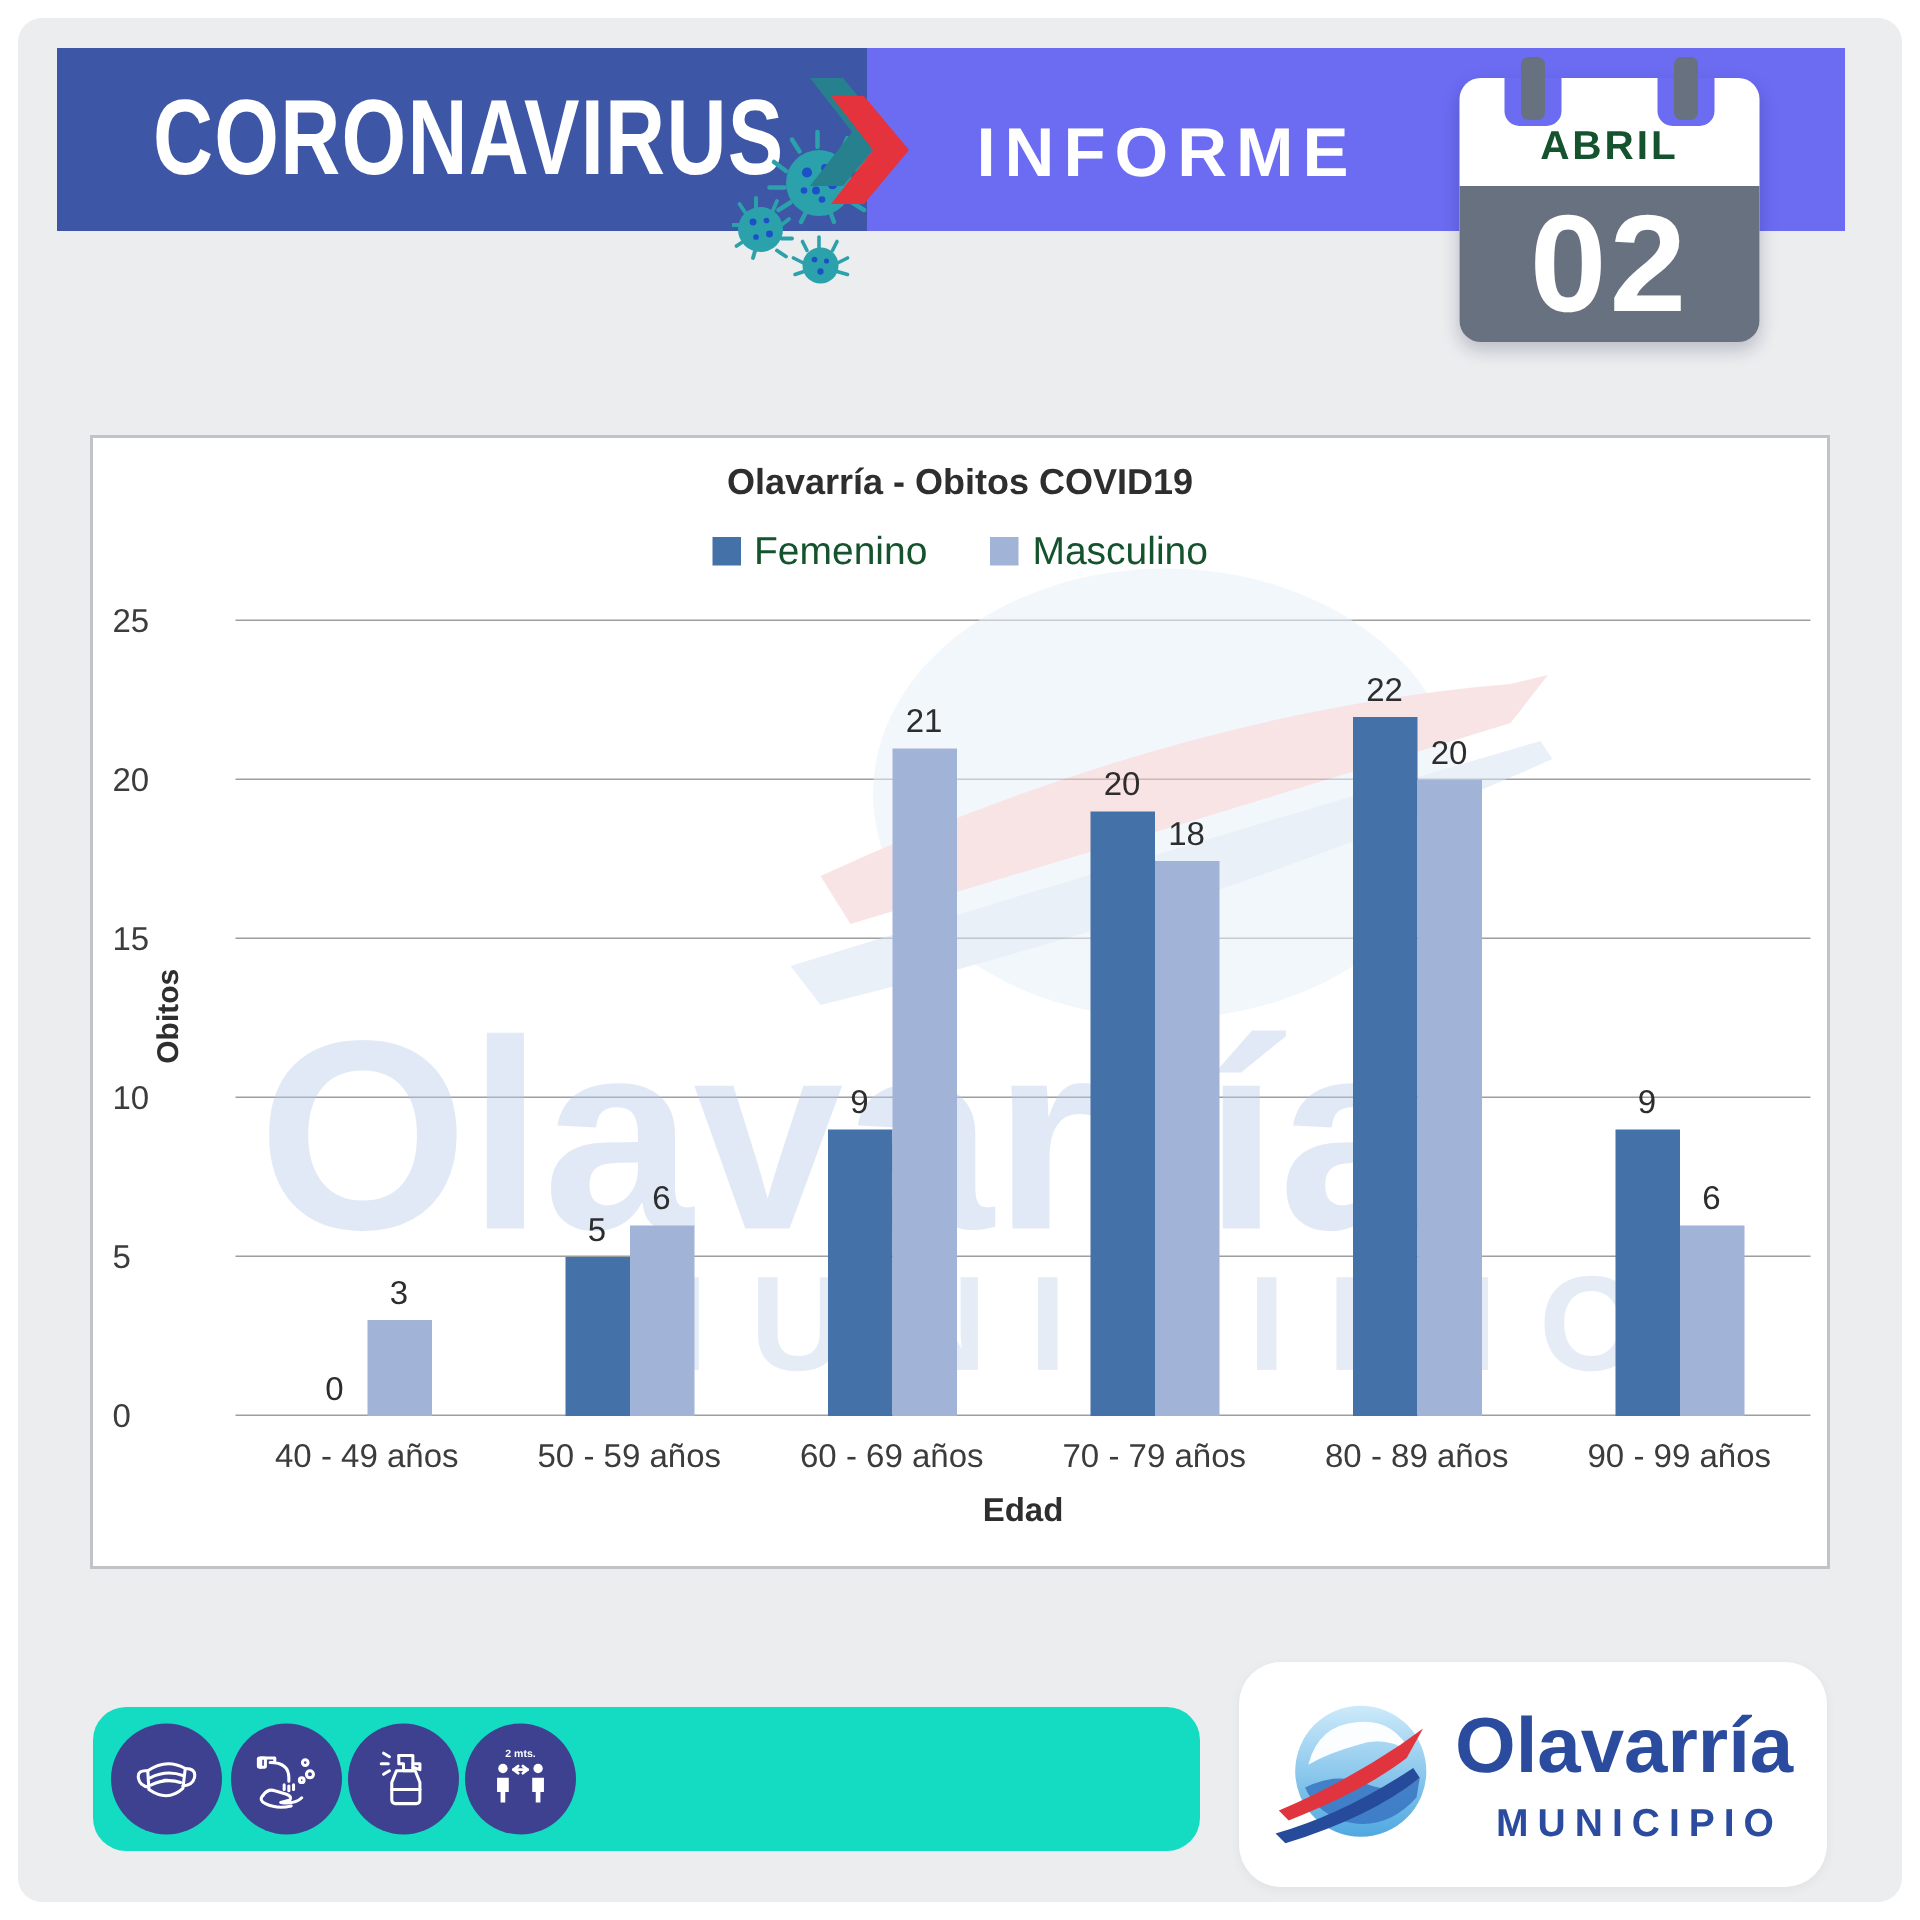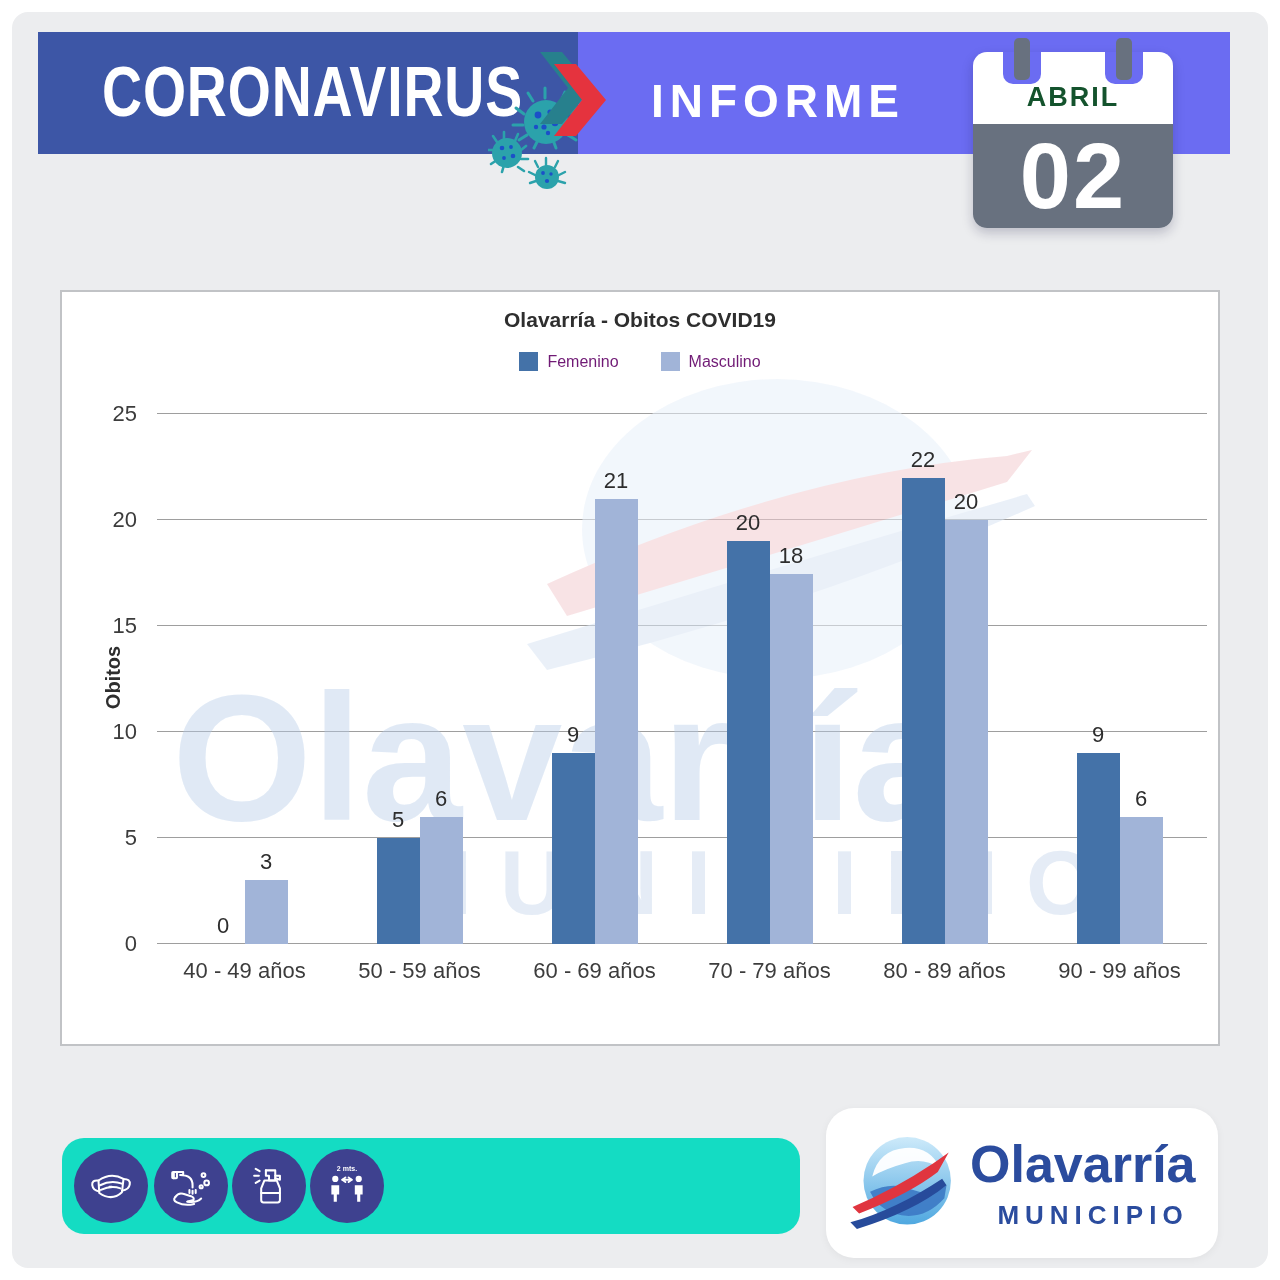"Olavarría - Obitos COVID19" .chart-title { font-size: 21px -> 24px }
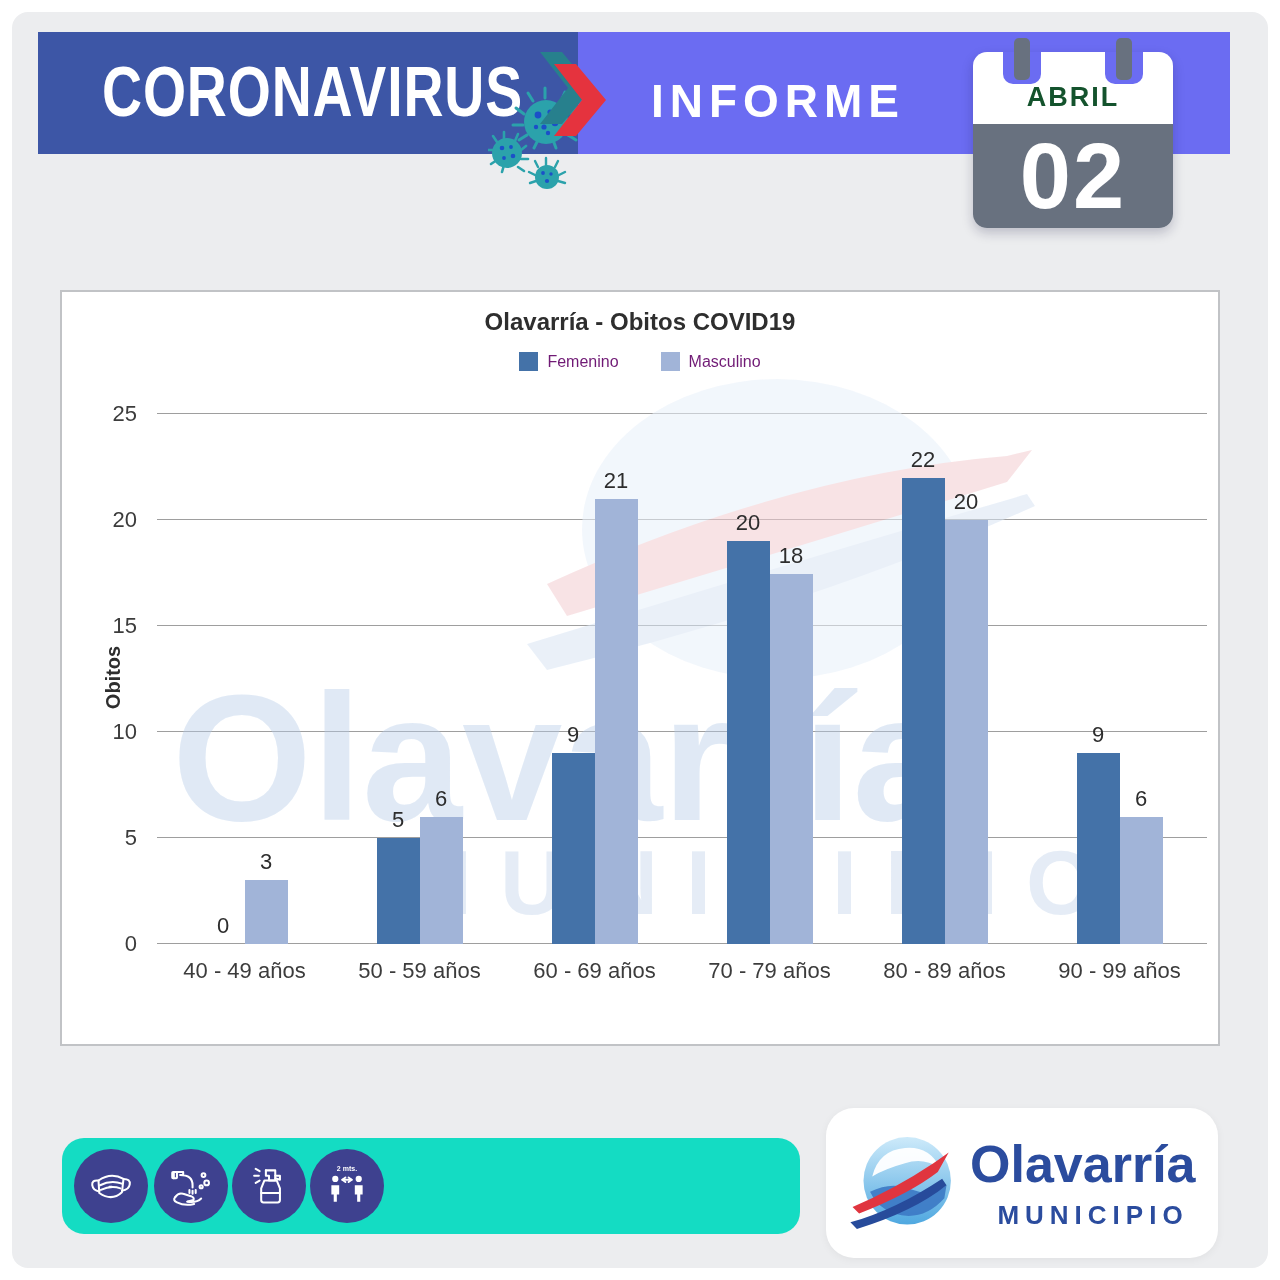"Femenino" .litem { color: #701a75 -> #14532d; font-size: 16px -> 26px }
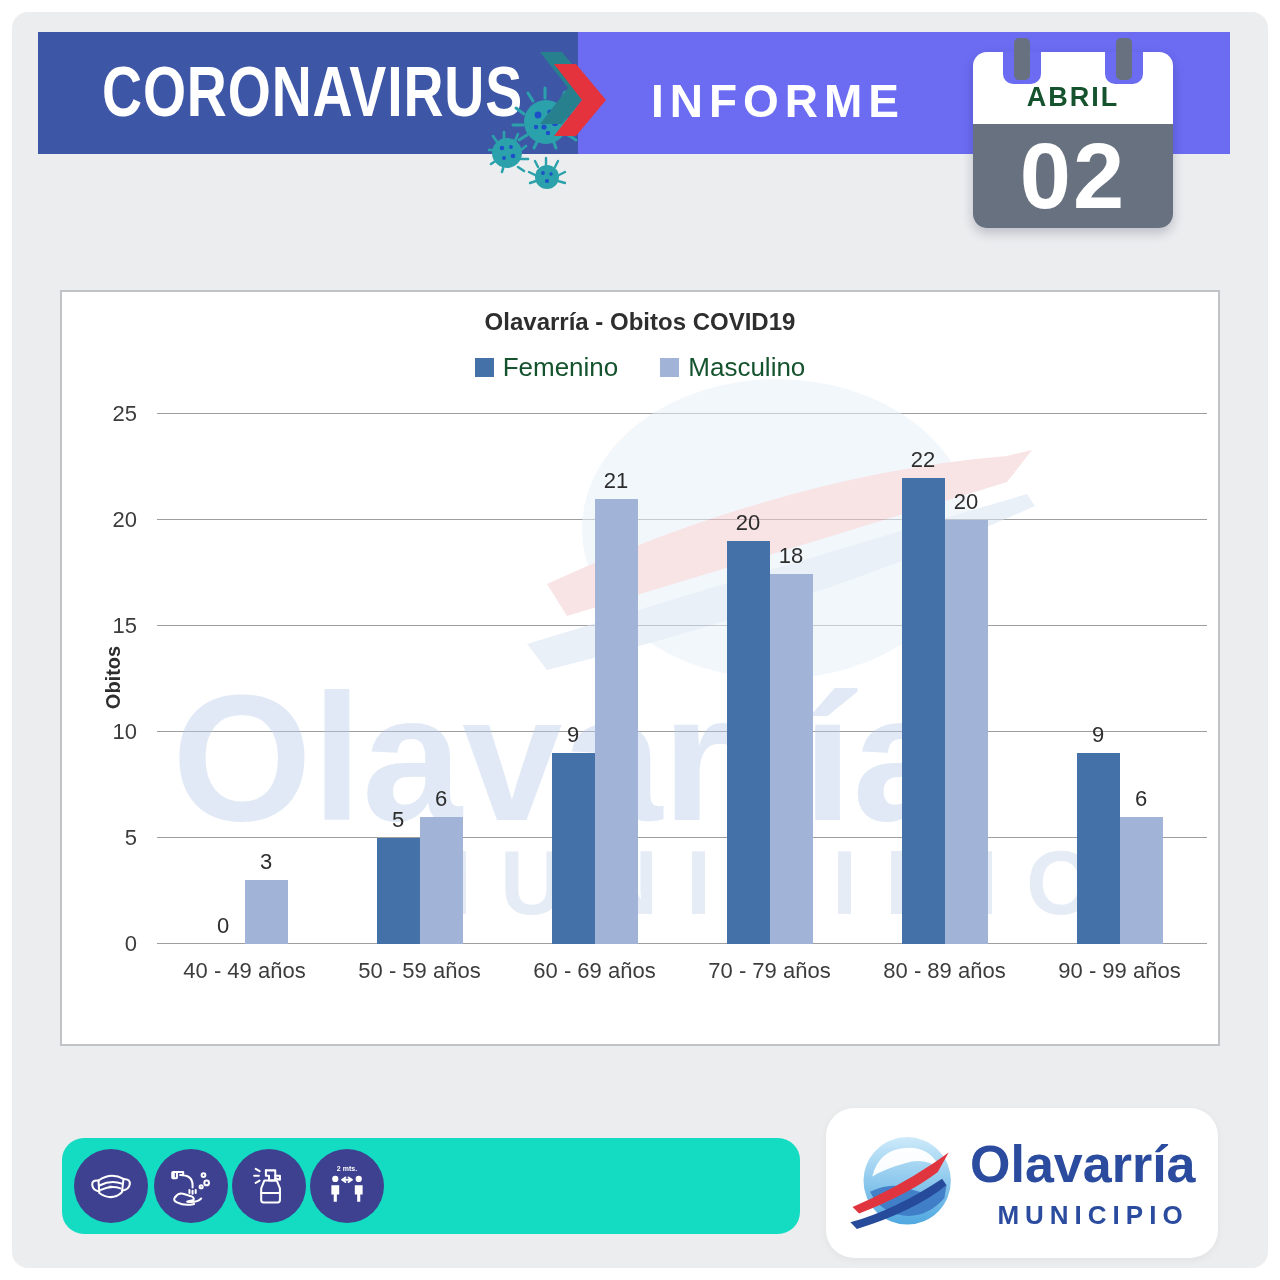"25" .ytick { text-align: right -> left }
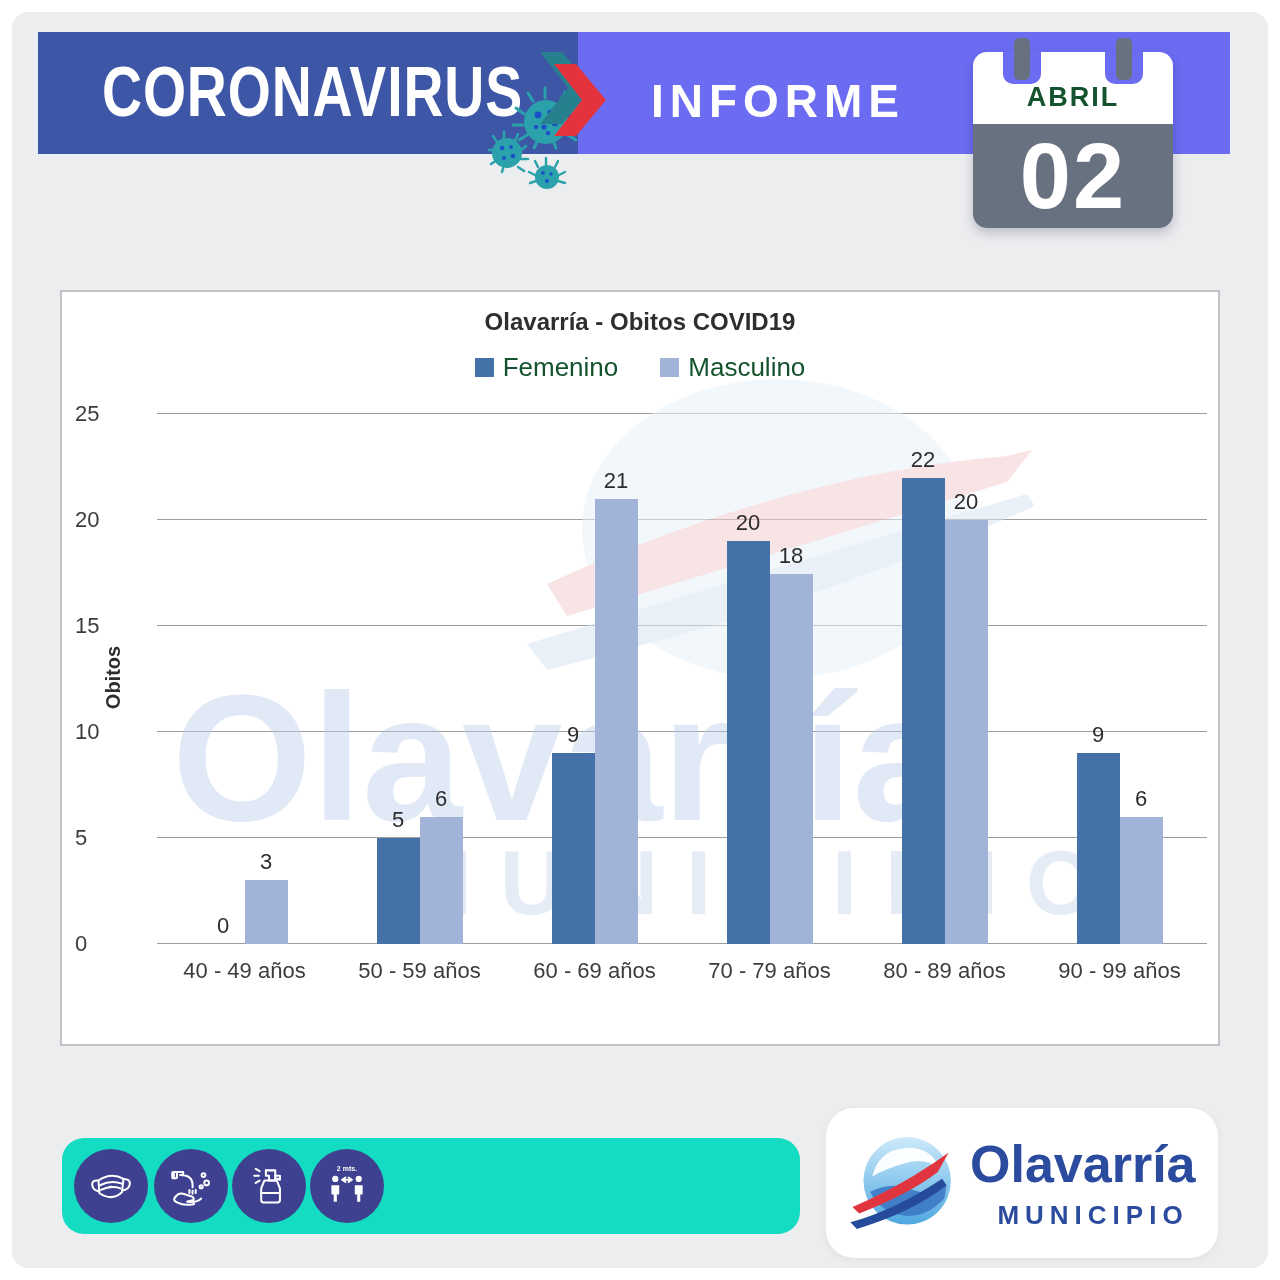"Edad" div.xlabel { html: none -> <div>Edad</div> }
